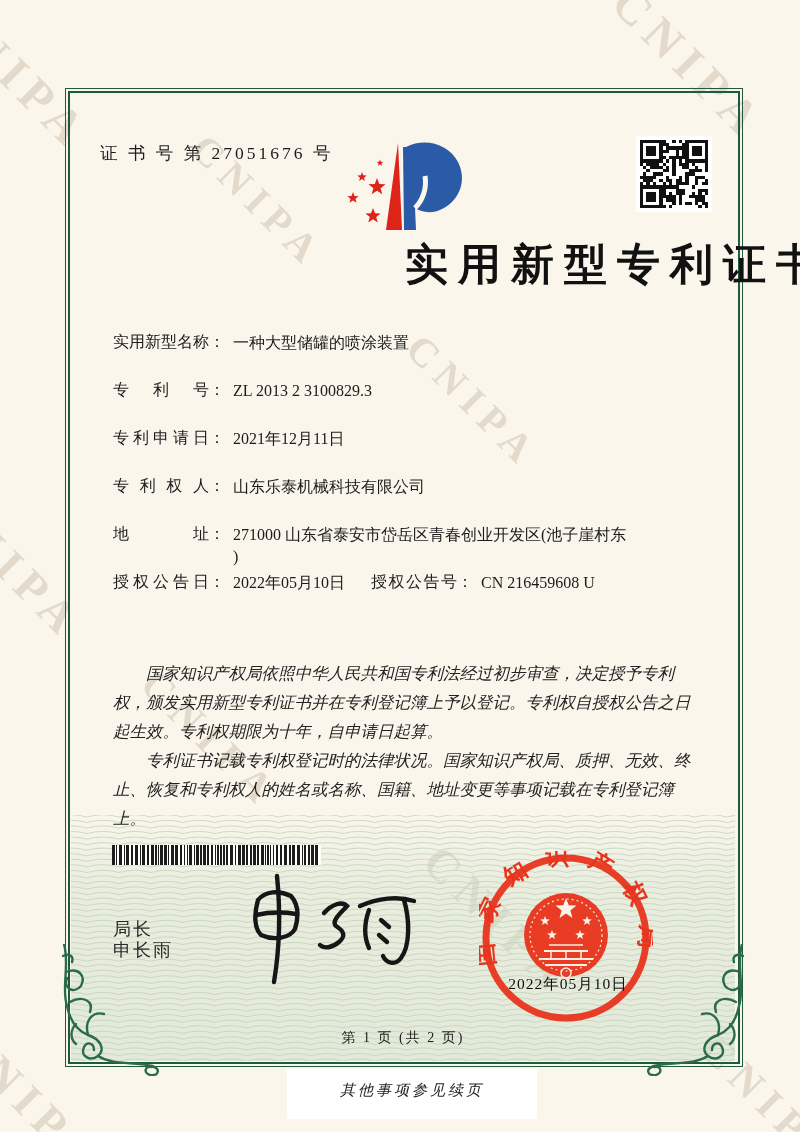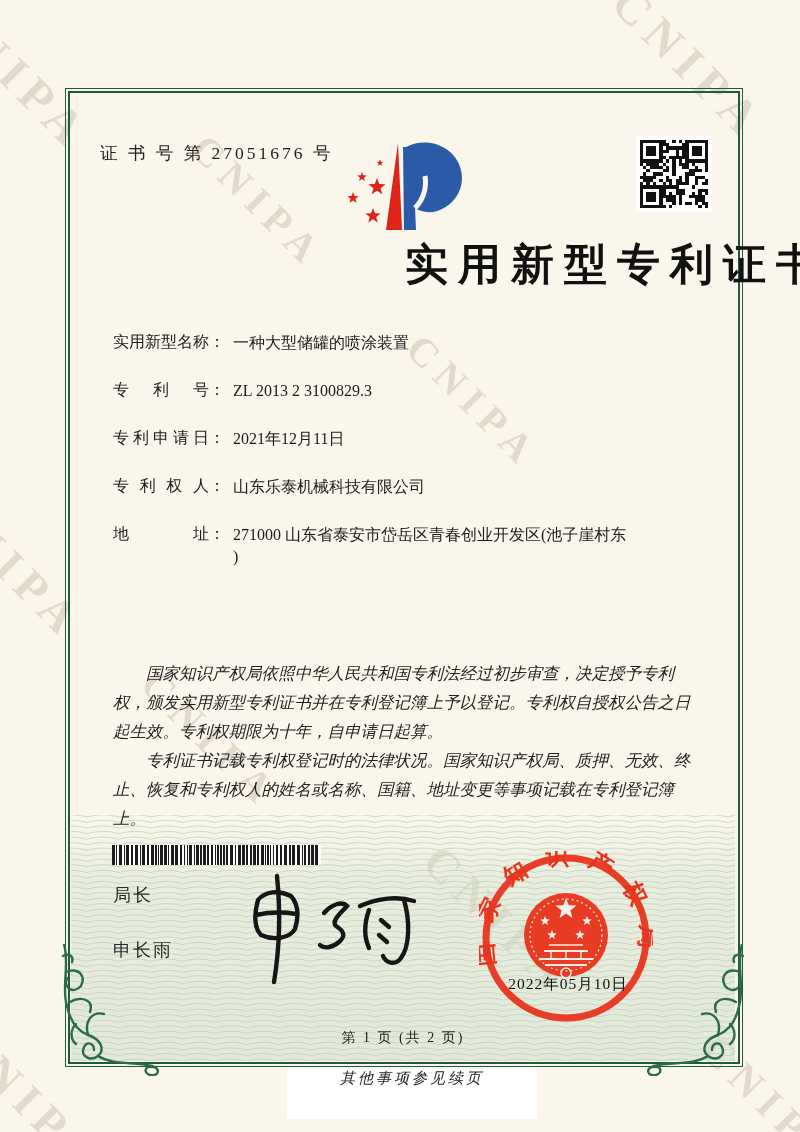"授权公告日： 2022年05月10日 授权公告号： CN 216459608" div.frow { html: none -> <div> <span>授权公告日</span><span>：</span><span>2022年05月10日</span><span>授权公告号</span><span>：</span><span>CN 216459608 U</span> </div> }
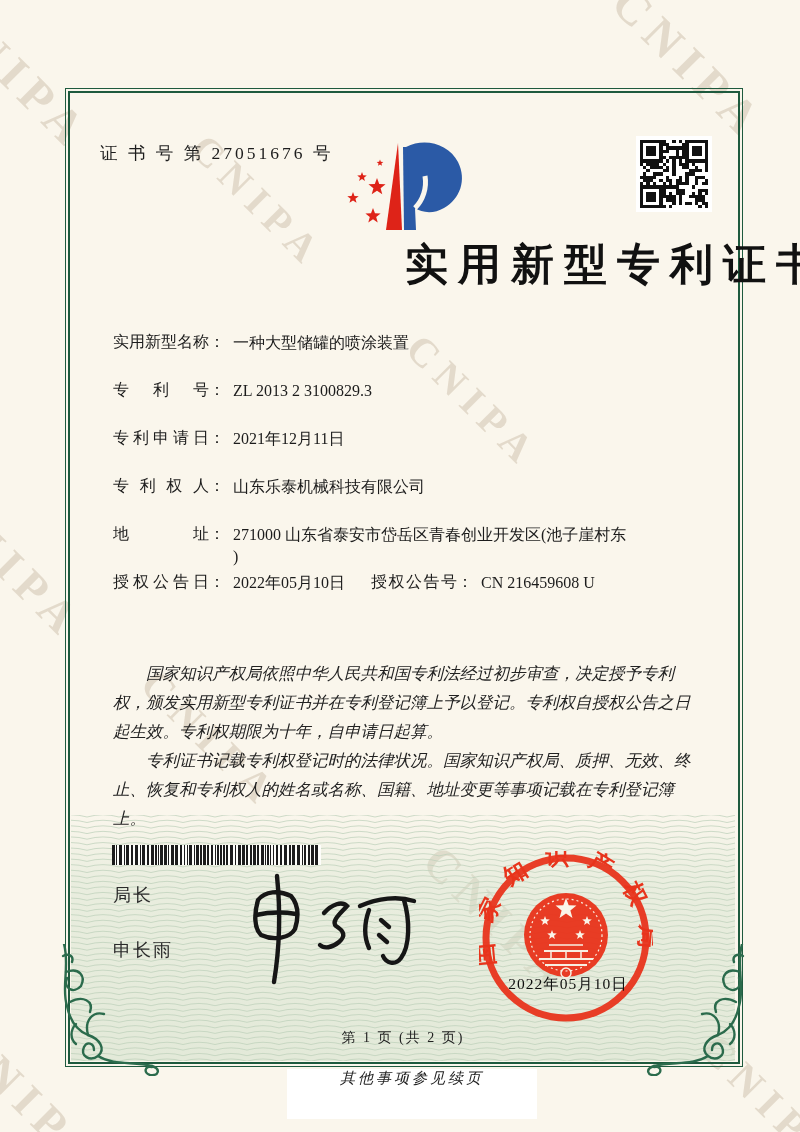"局长" .signer.t1 { top: 883px -> 917px }
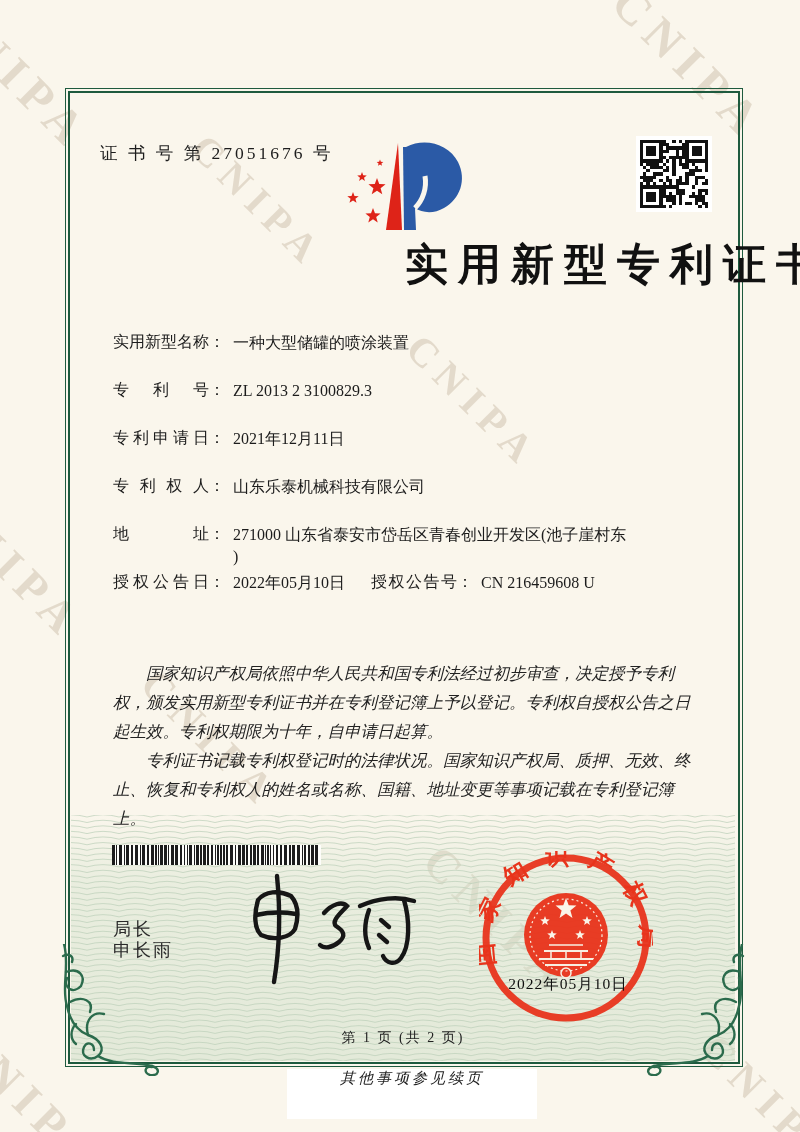"其他事项参见续页" .cont-note { margin-top: none -> 12px }
